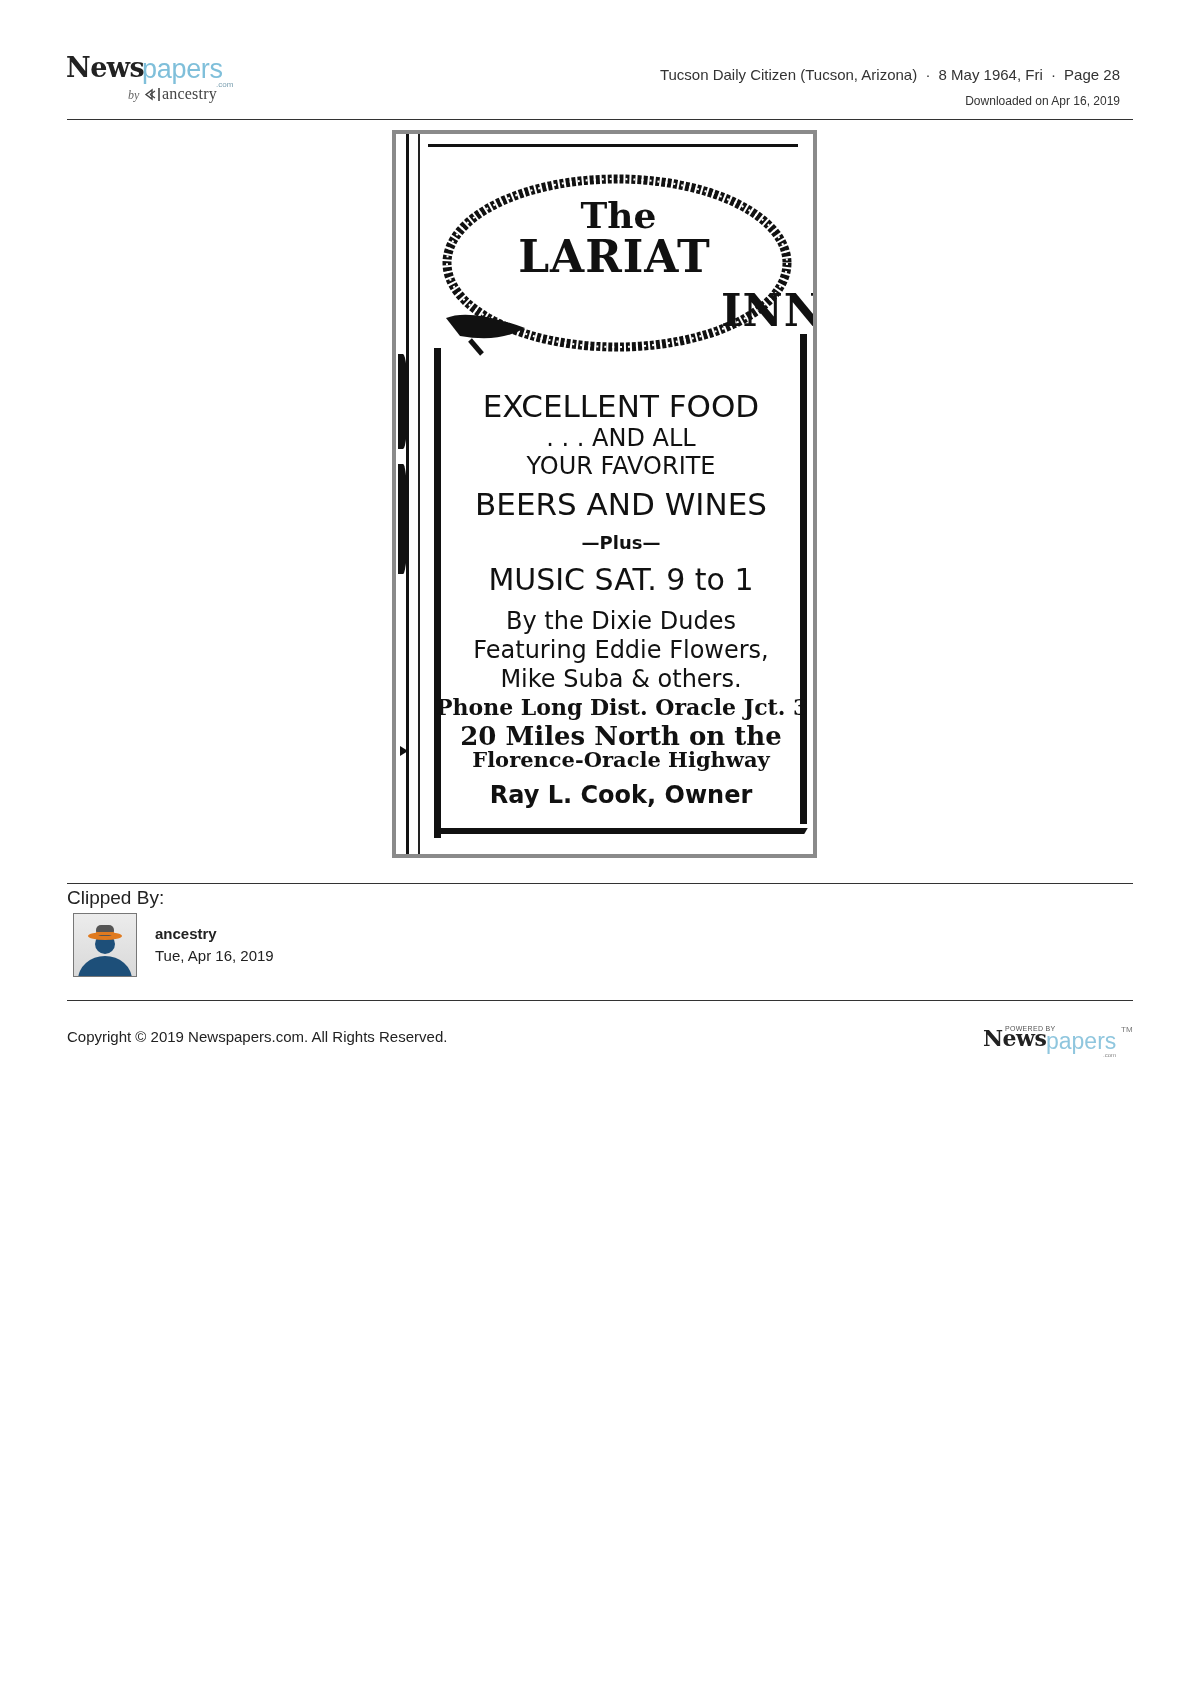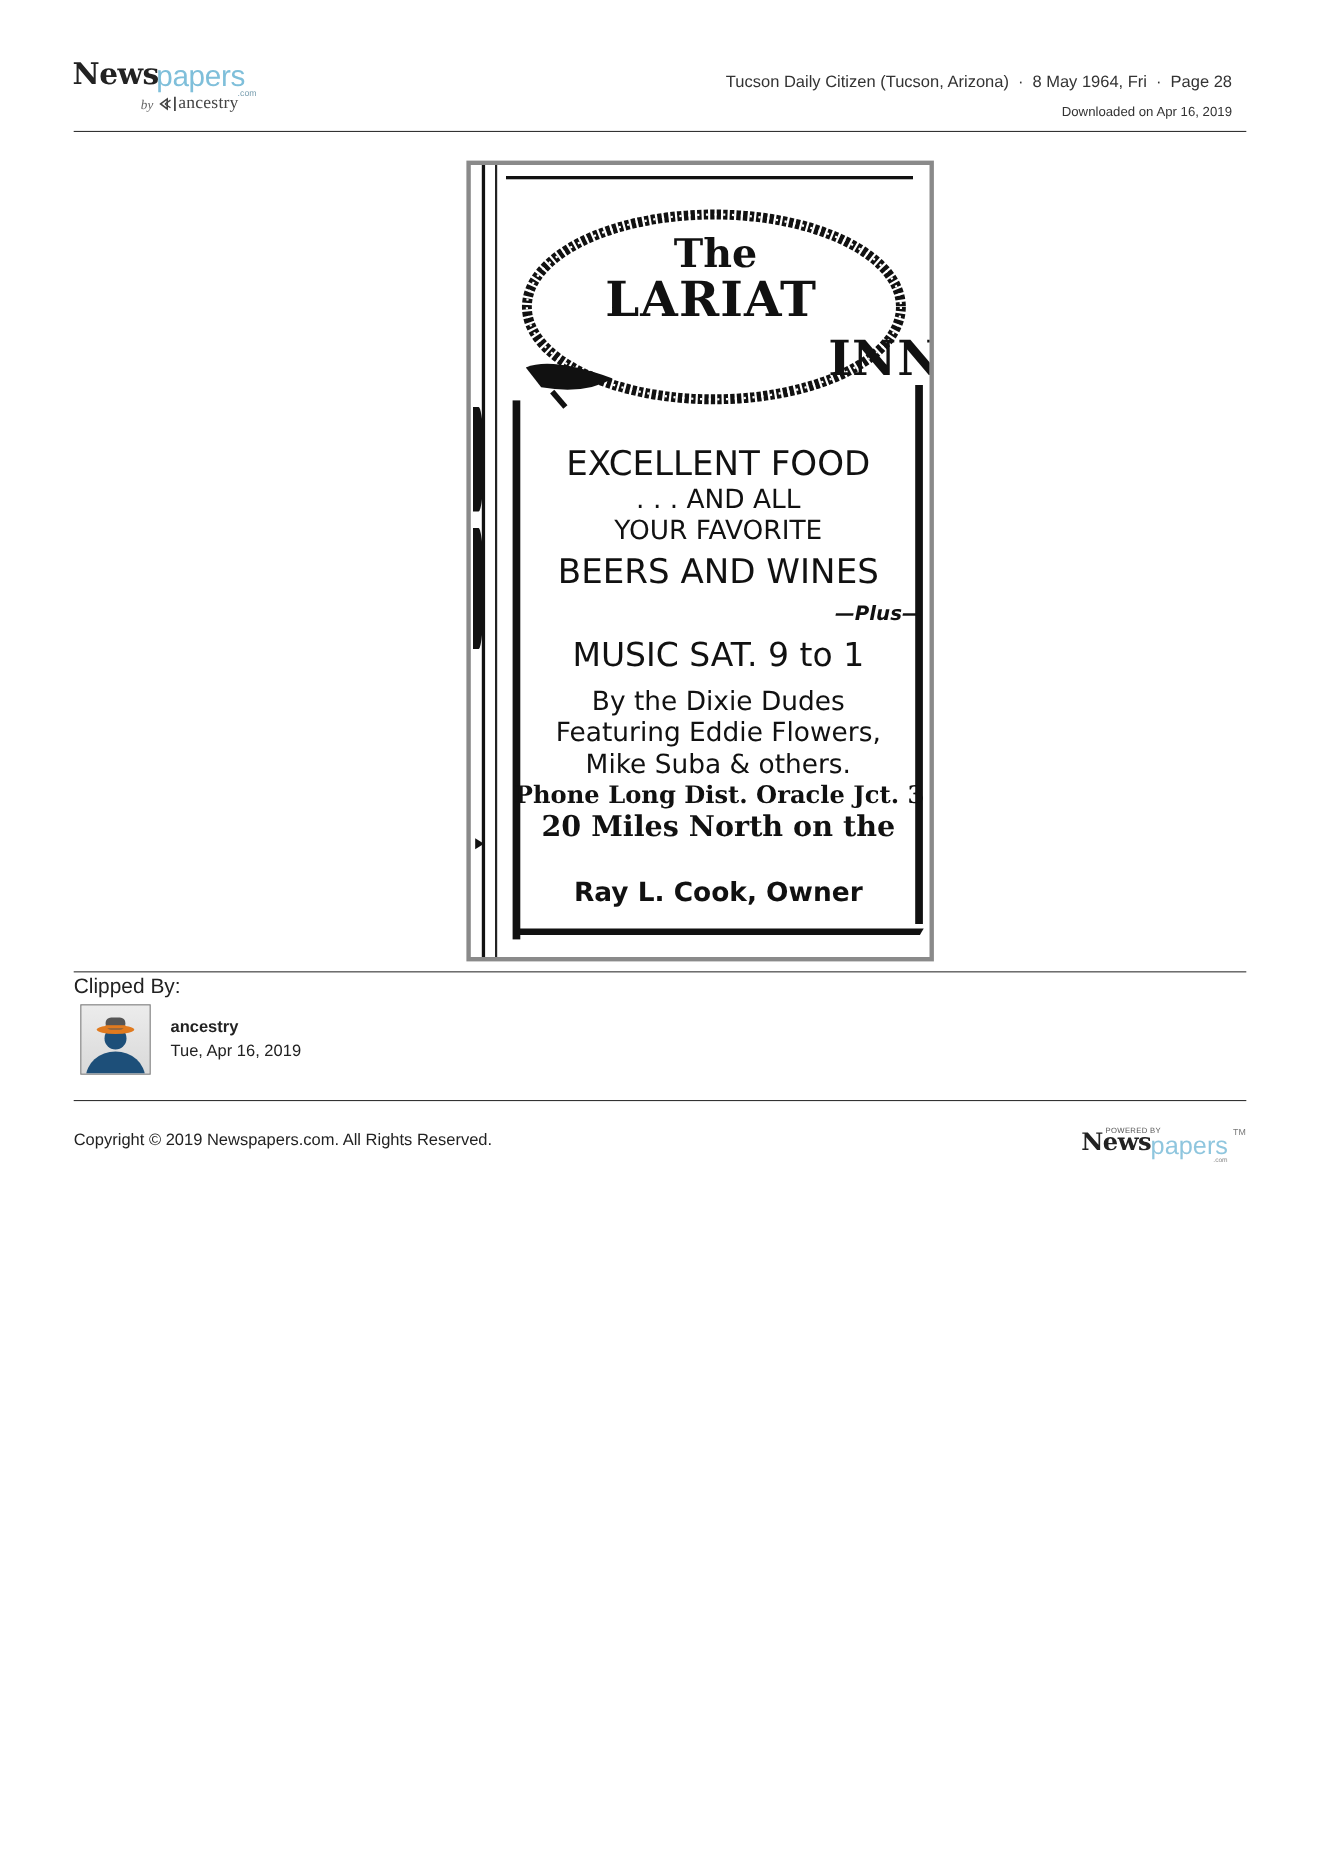"The" .clip { margin-left: 32px -> none; top: 146px -> 130px }
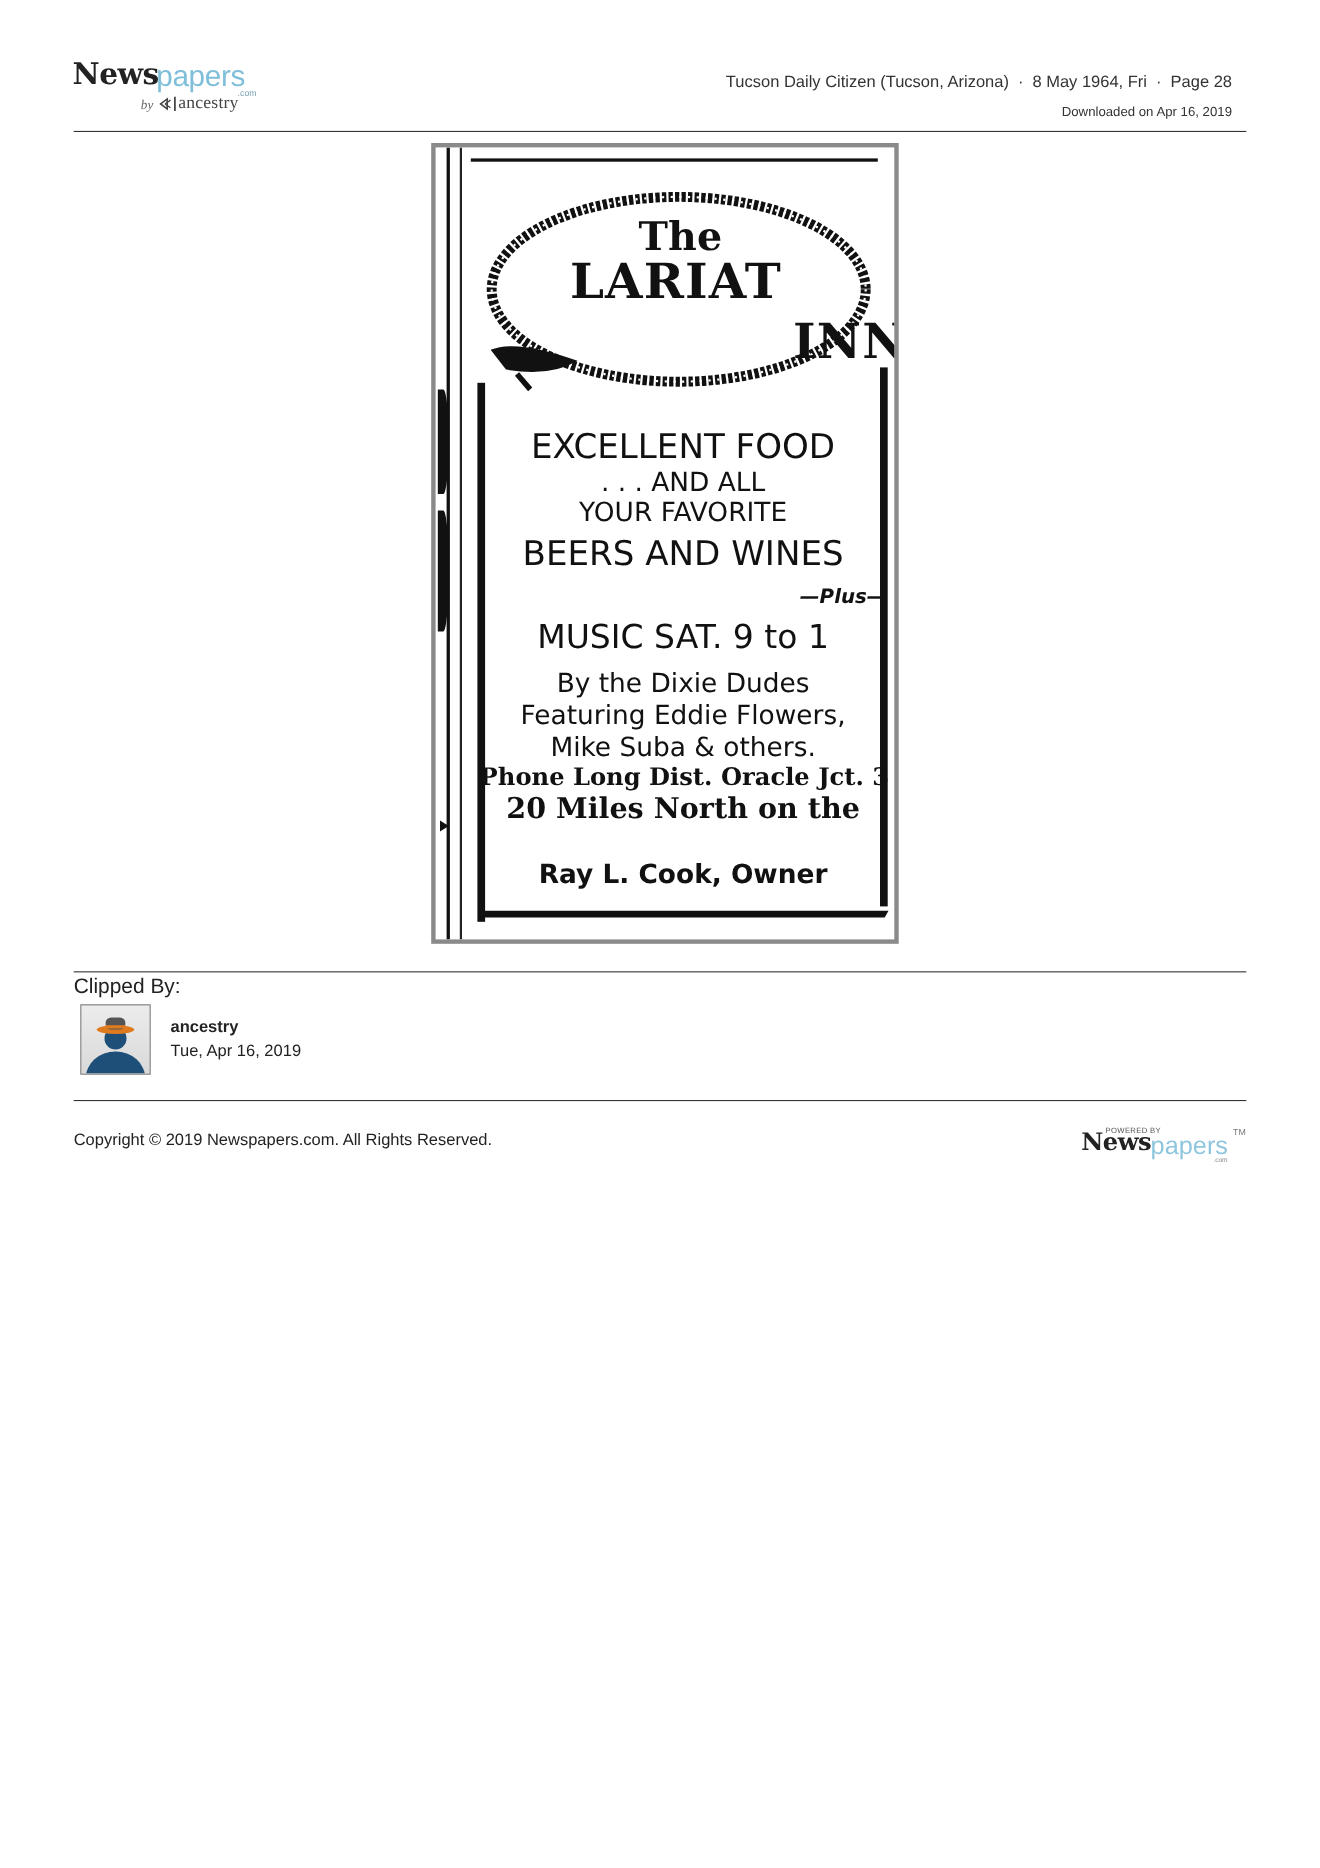"—Plus—" .l5 { font-style: italic -> none; text-align: right -> none }
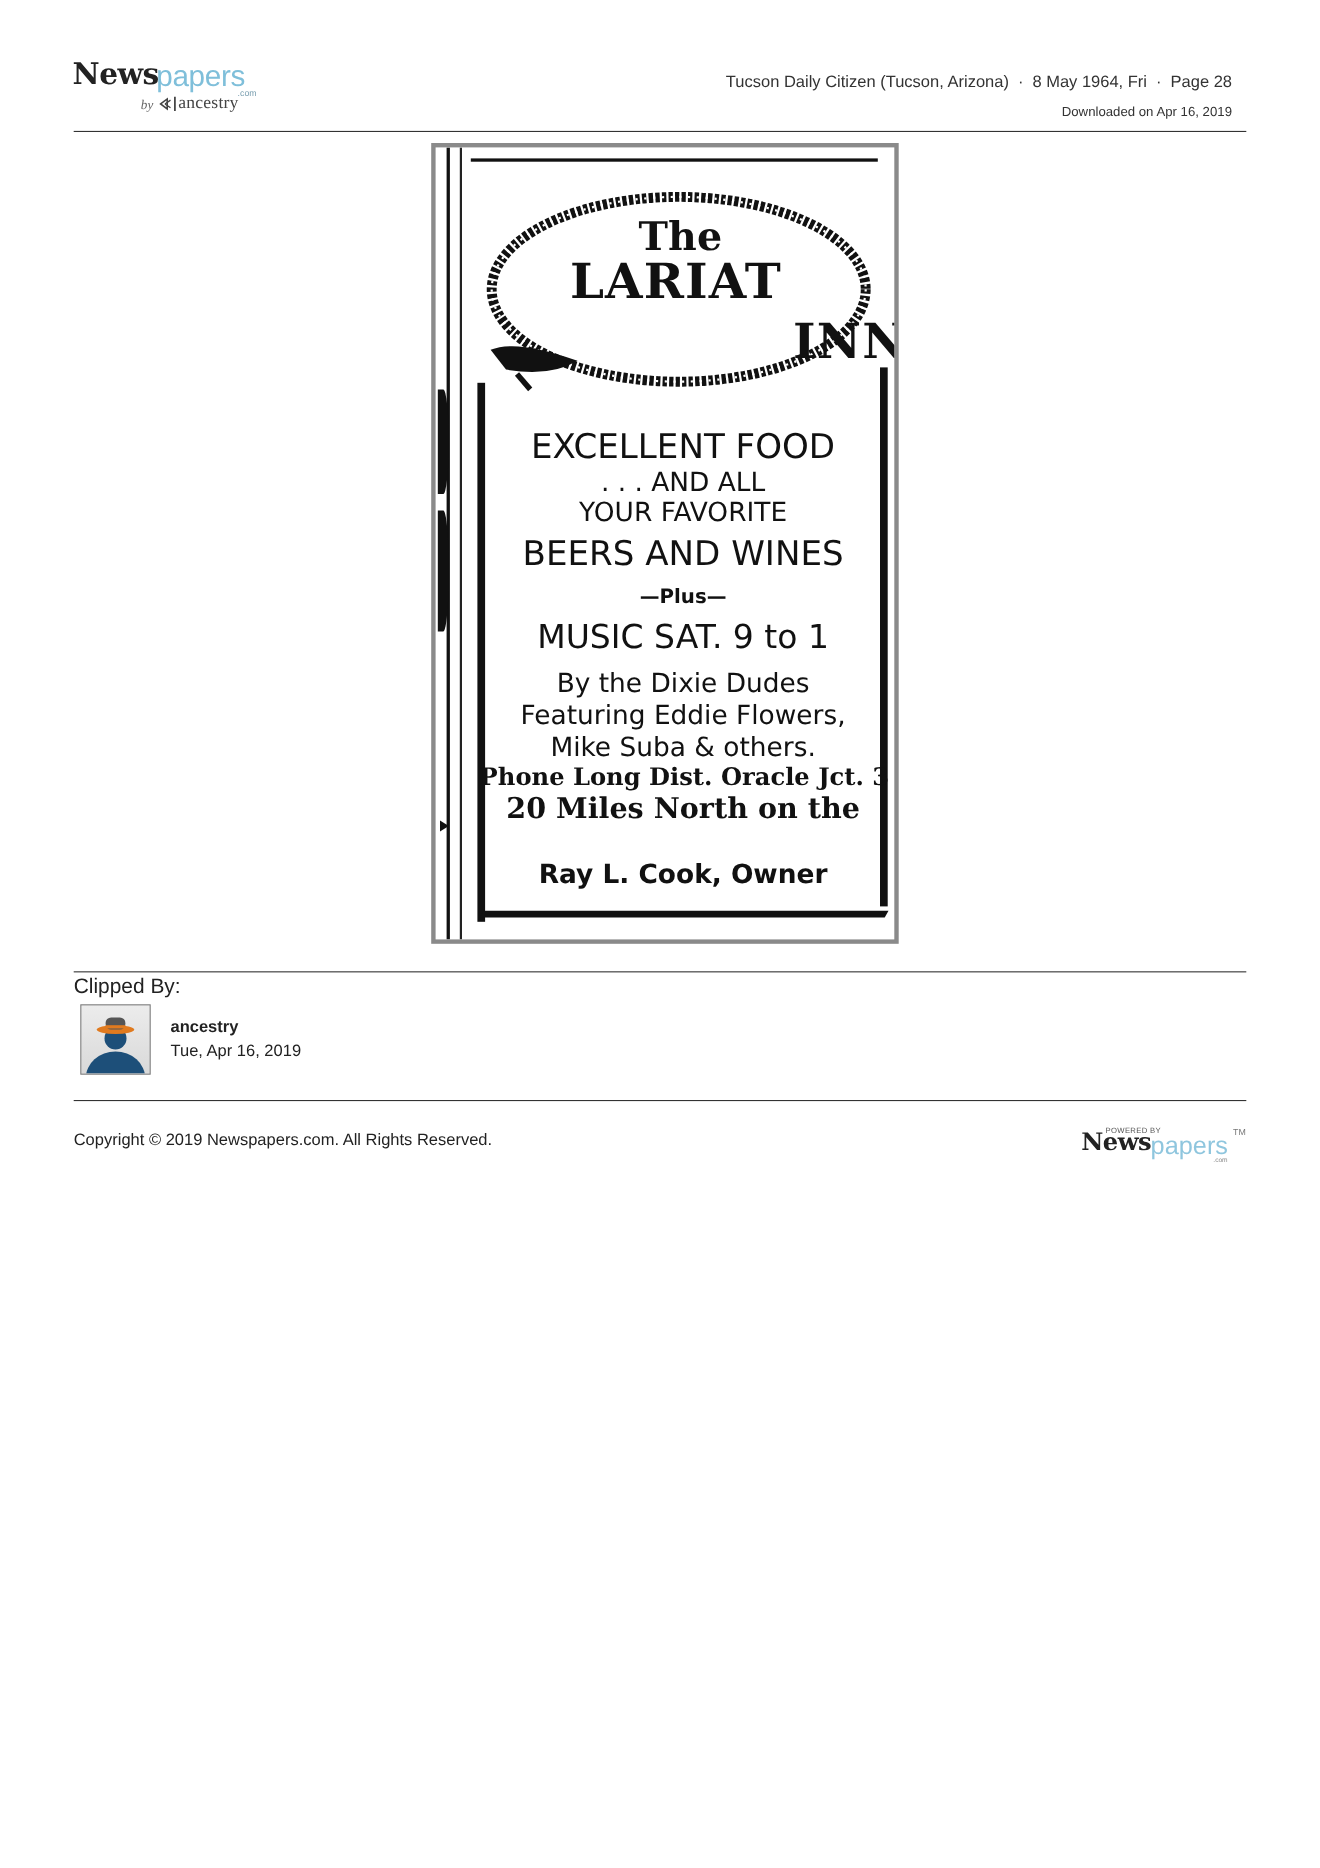"Florence-Oracle Highway" div.ad-line { html: none -> <div>Florence-Oracle Highway</div> }
